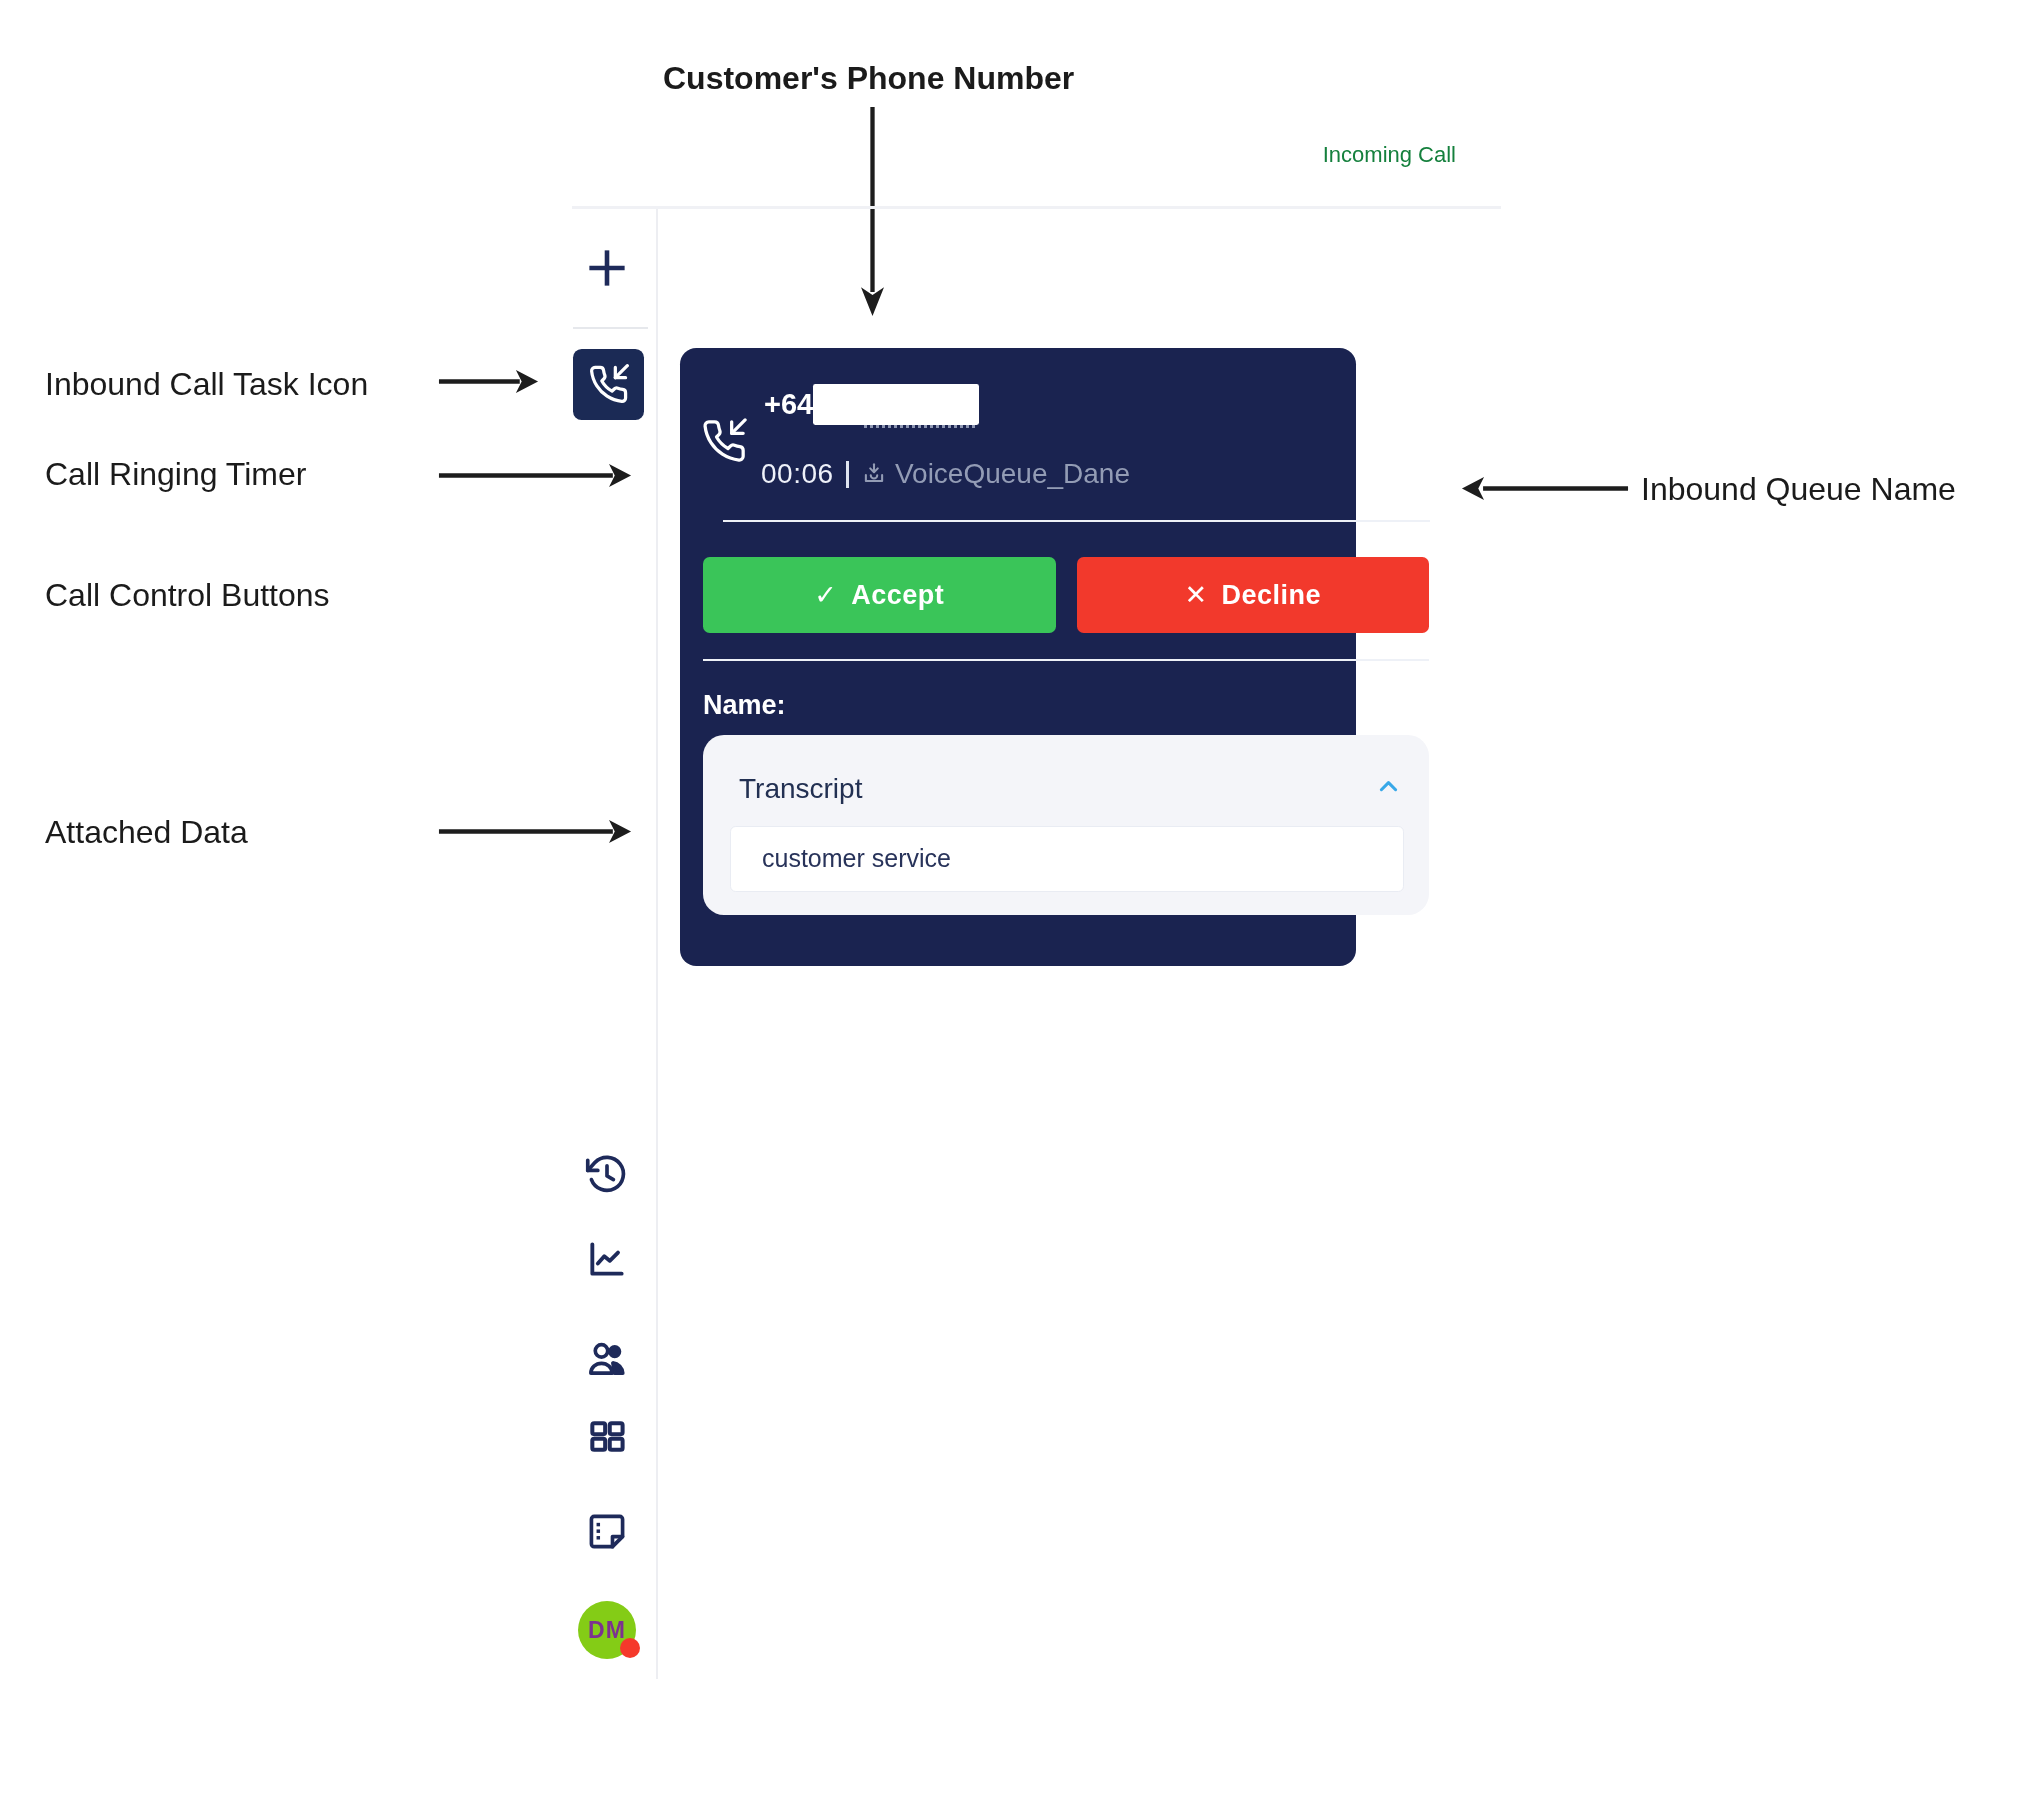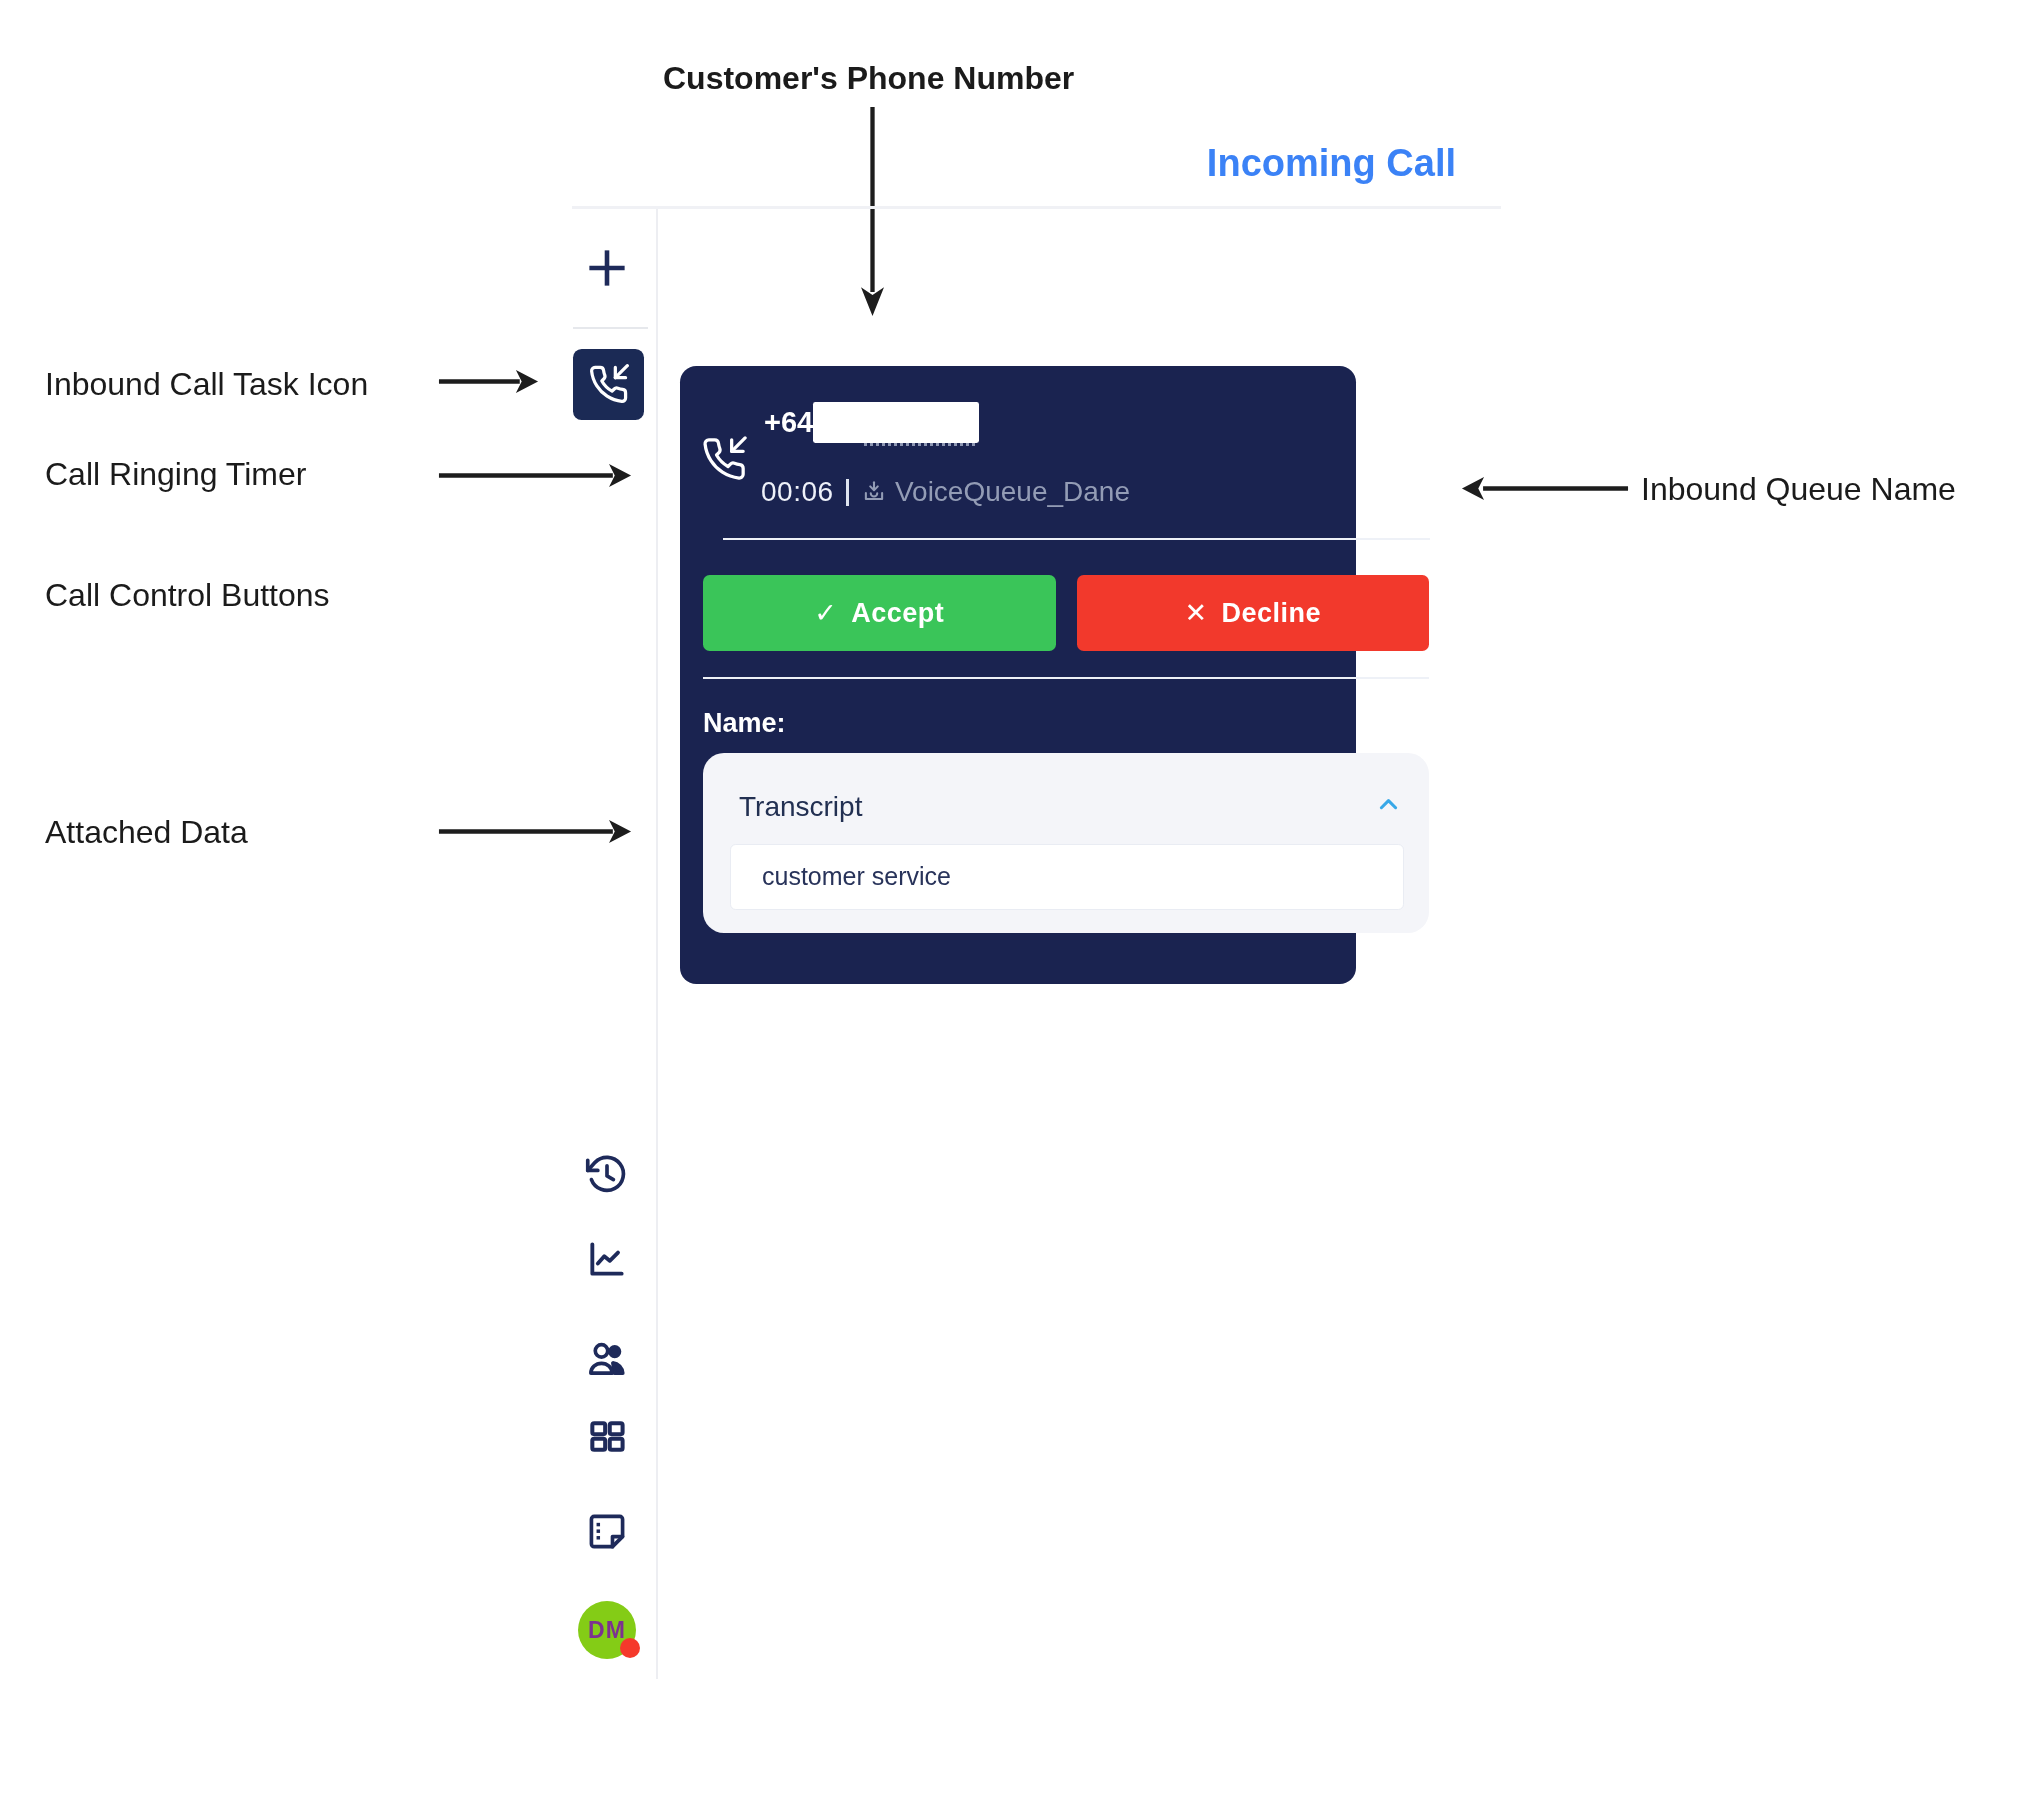"Incoming Call" .page-title { color: #3b82f6 -> #15803d; font-size: 38px -> 22px; font-weight: bold -> normal }
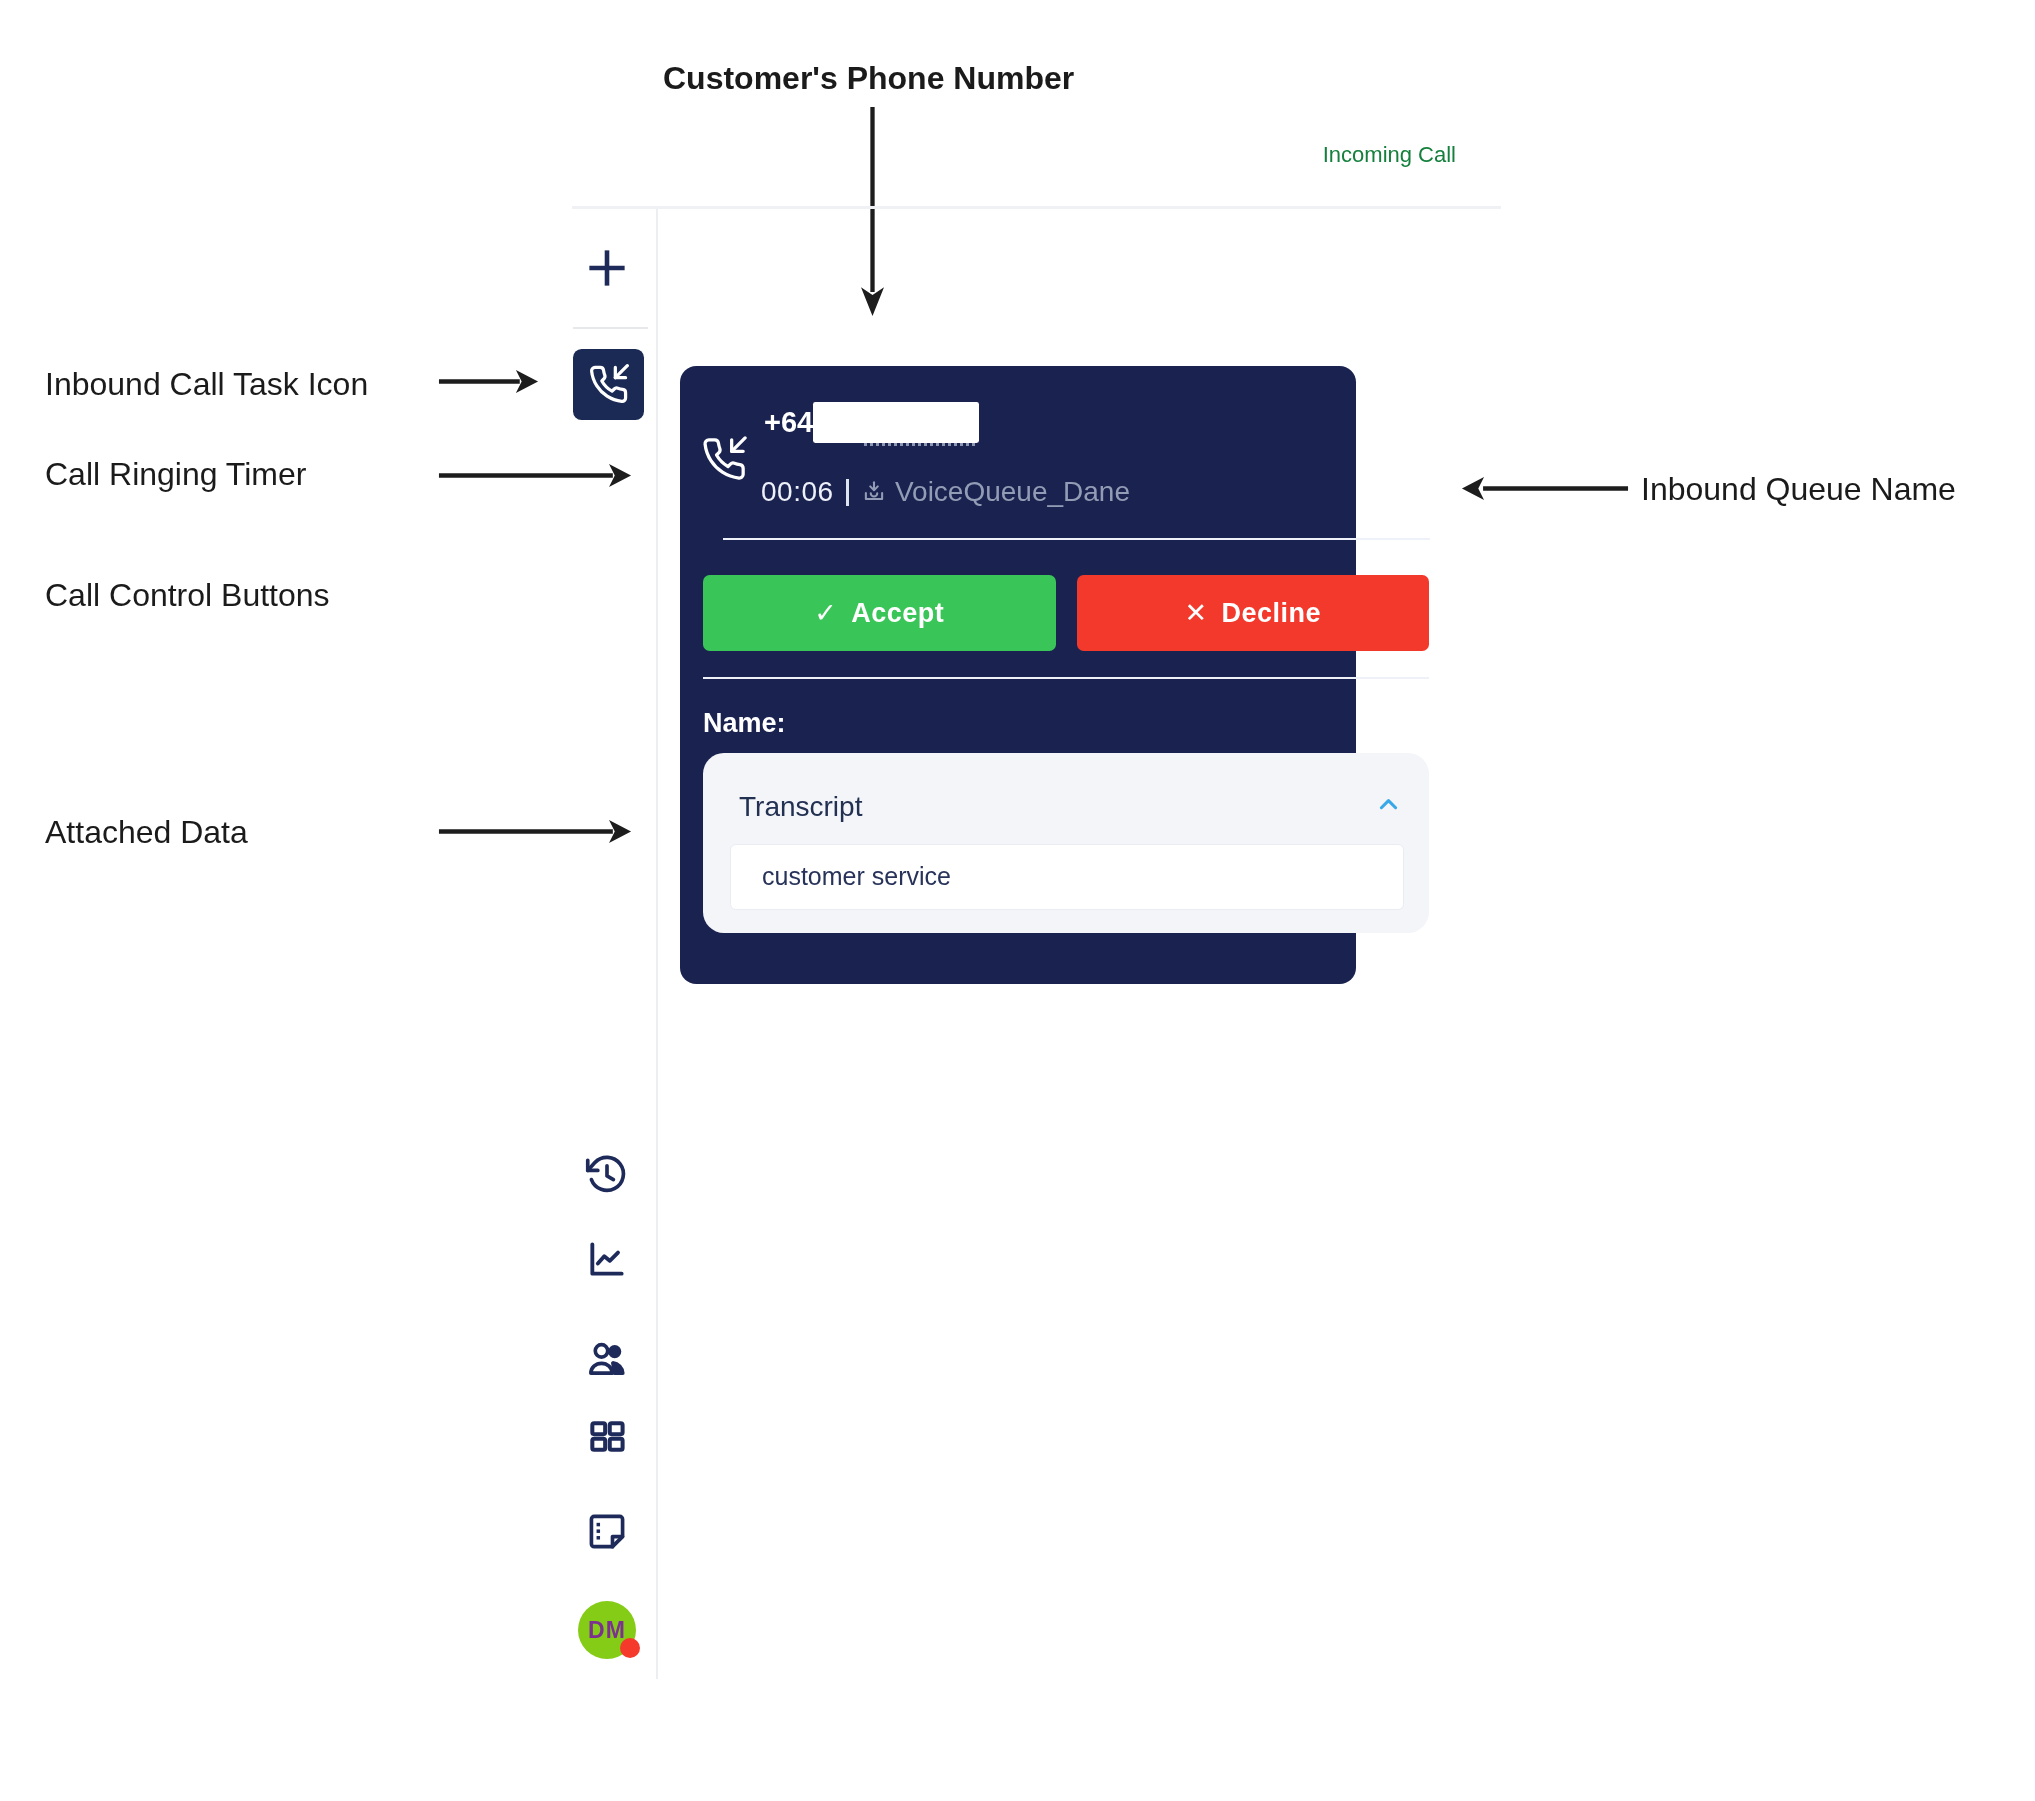"+64" div.abs { top: 366px -> 348px }
